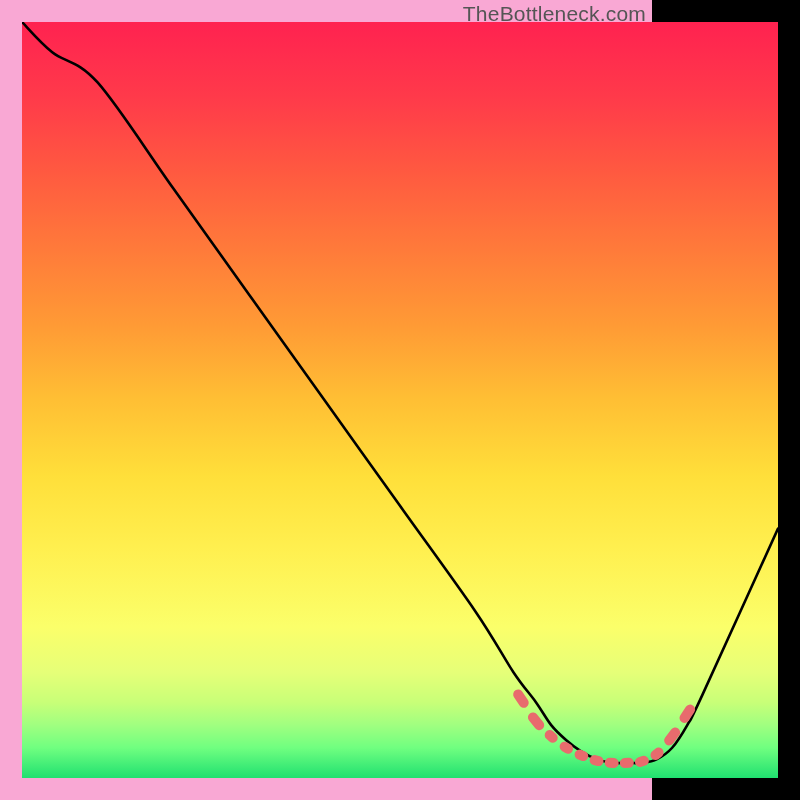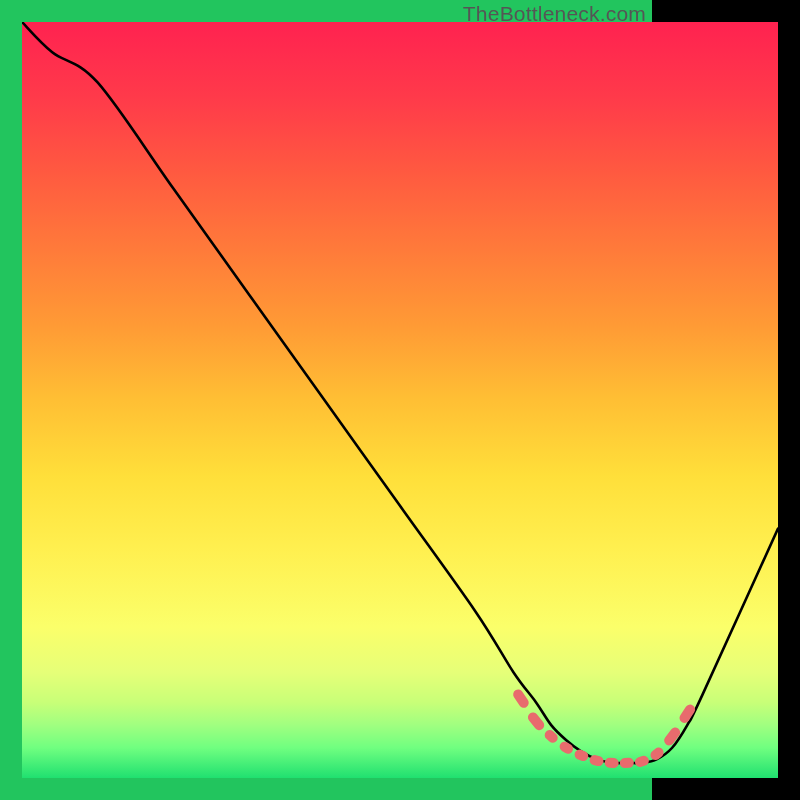"TheBottleneck.com" .chart-container { background: #22c55e -> #f9a8d4 }
